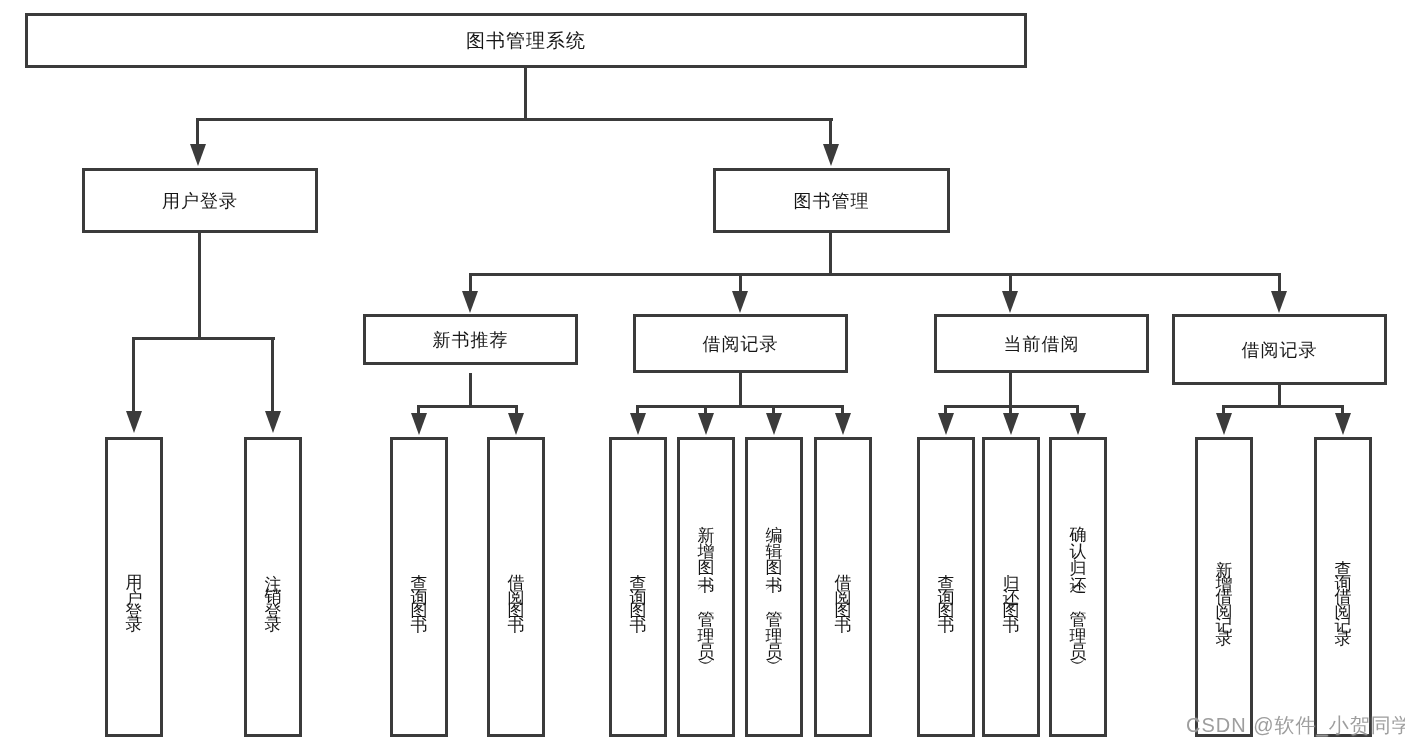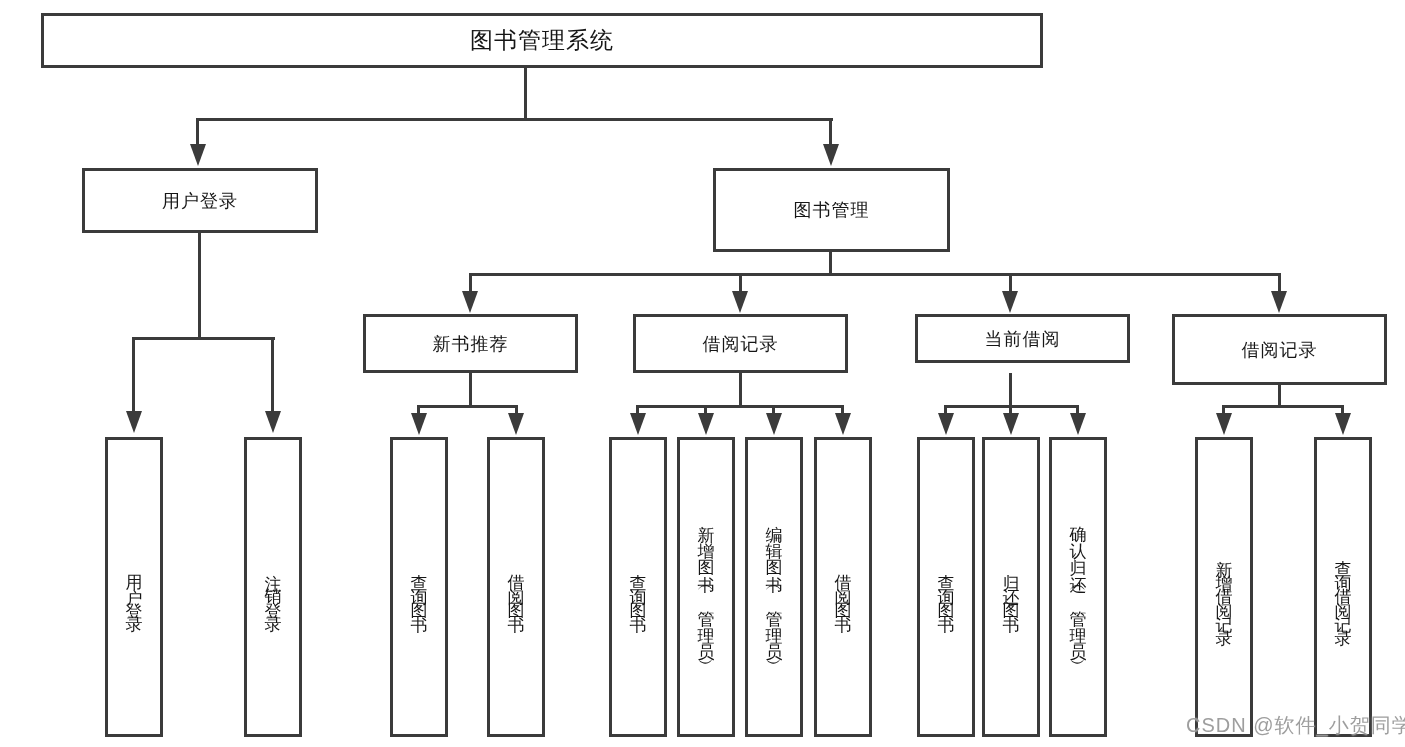"图书管理系统" .rootbox { font-size: 23px -> 19px; margin-left: 16px -> none }
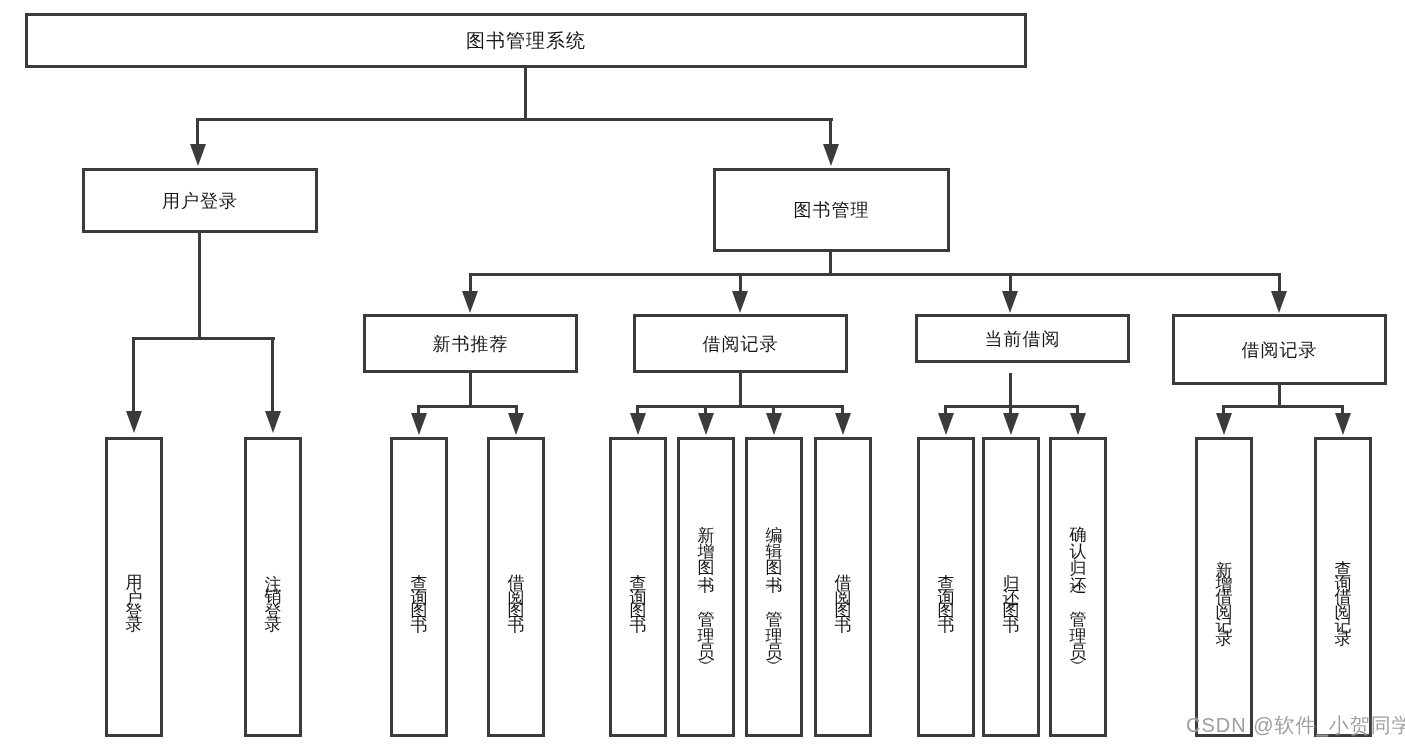"图书管理" div.box { height: 84px -> 65px }
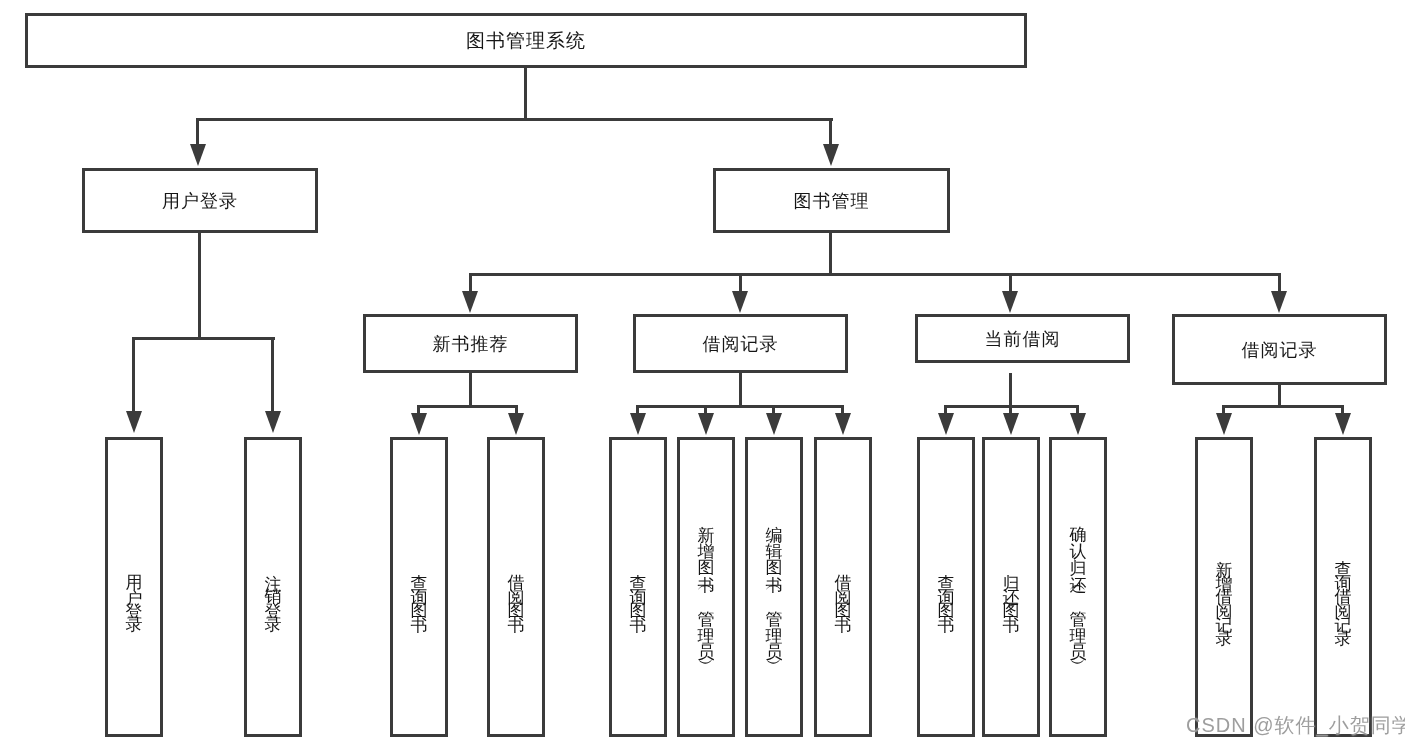"新书推荐" div.box { height: 59px -> 51px }
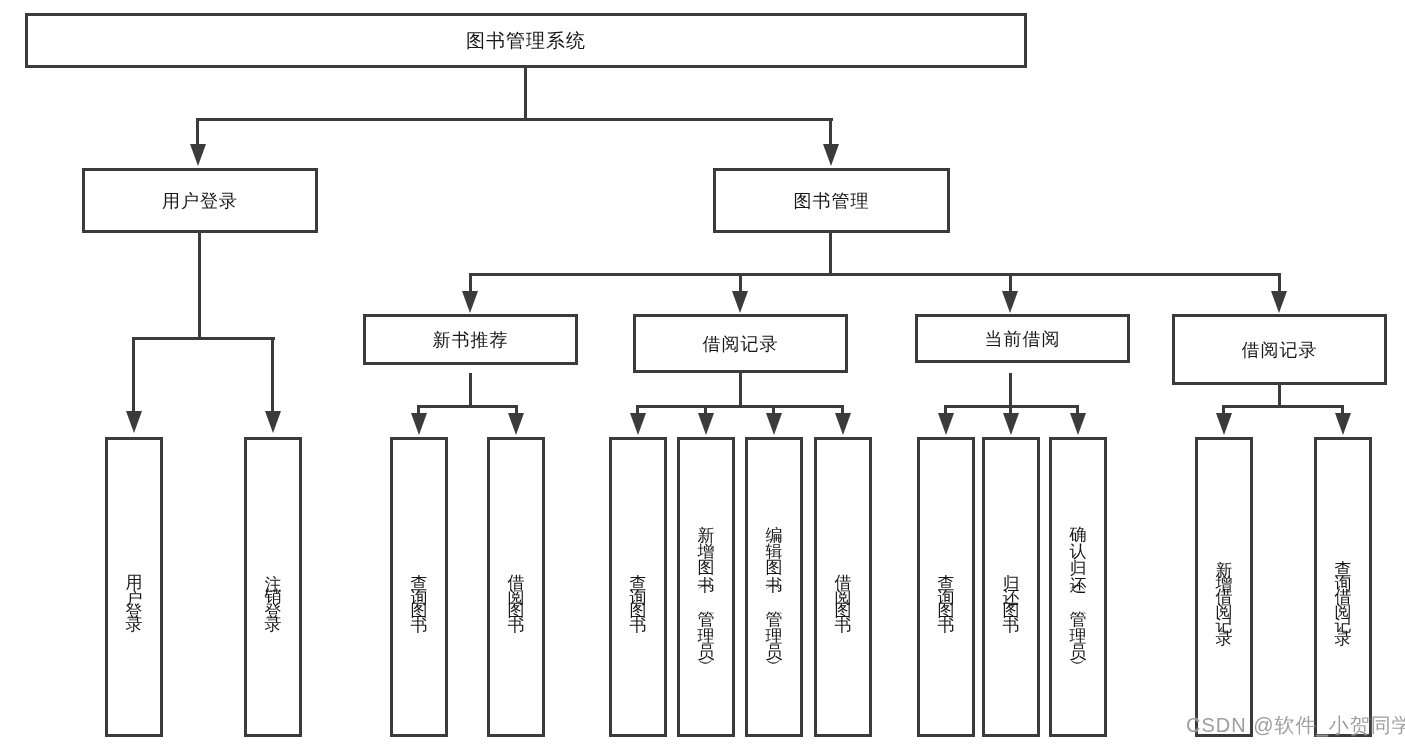"当前借阅" div.box { height: 49px -> 59px; left: 915px -> 934px }
